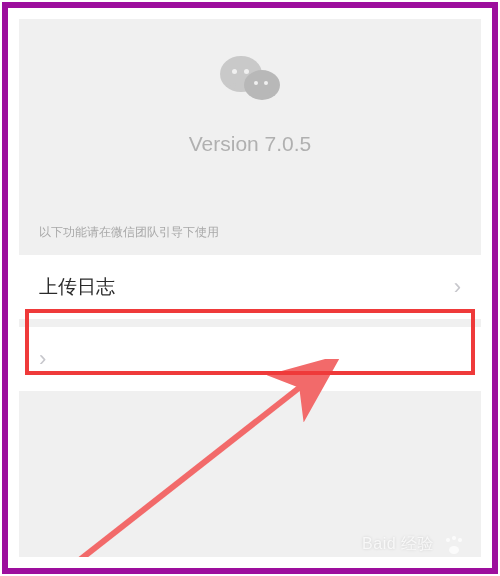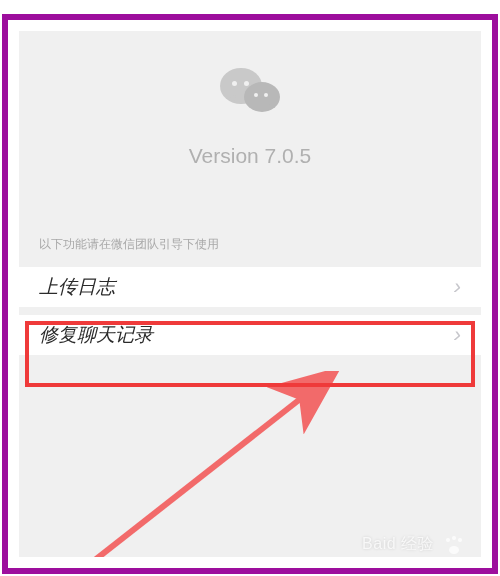"Version 7.0.5" .outer-frame { margin-top: 12px -> none }
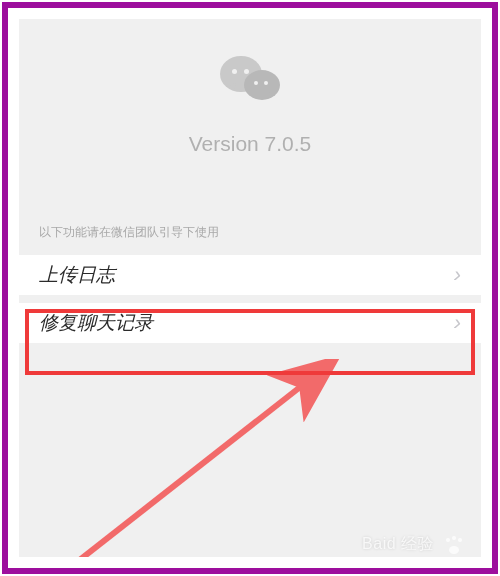"上传日志" .cell { font-style: italic -> none; height: 40px -> 64px }
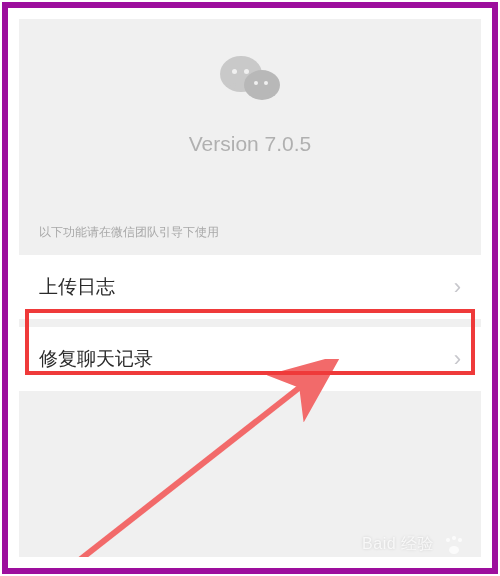"修复聊天记录" span { html: <span>修复聊天记录</span> -> none }
